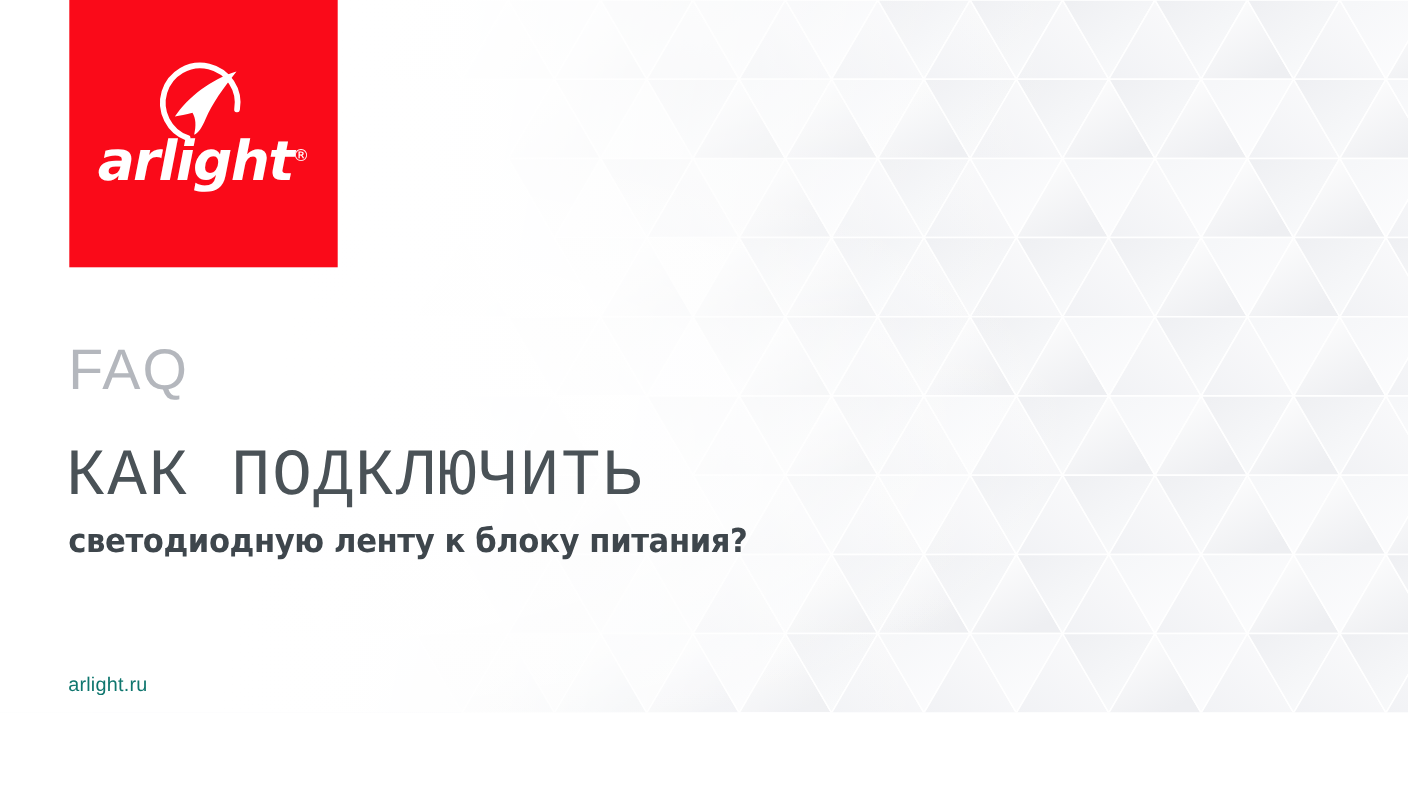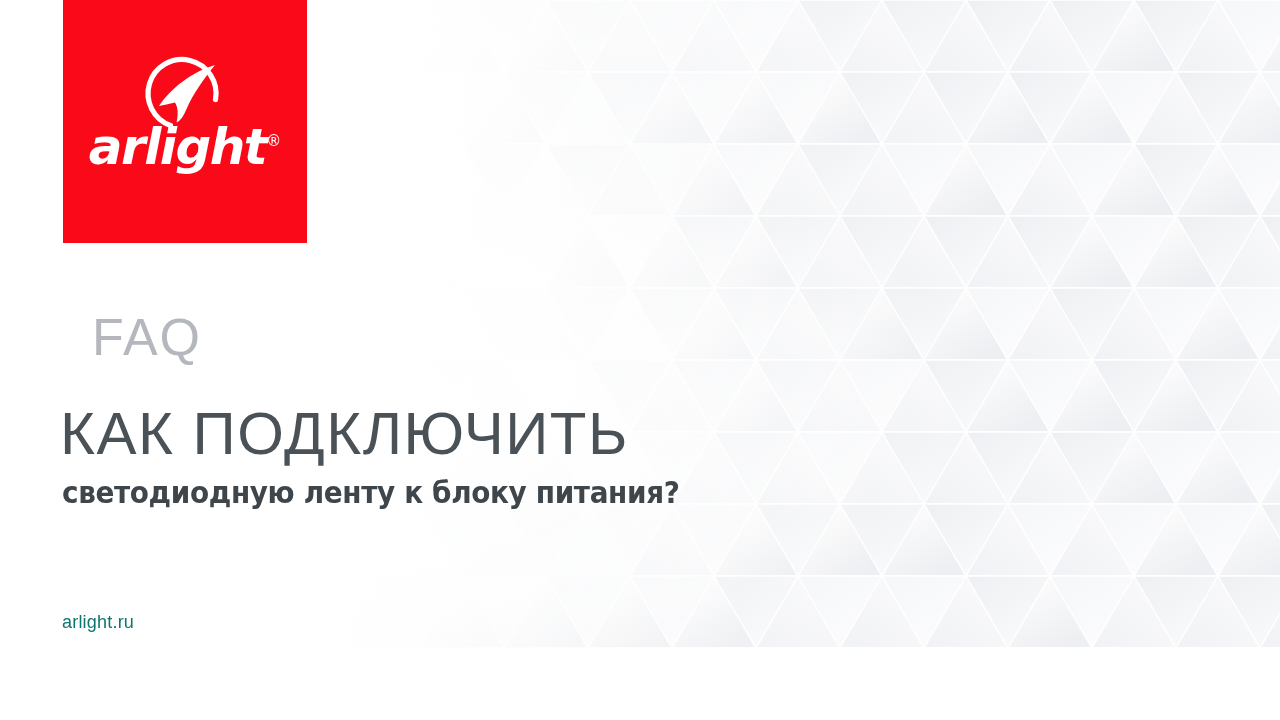"FAQ" .eyebrow { margin-left: 30px -> none }
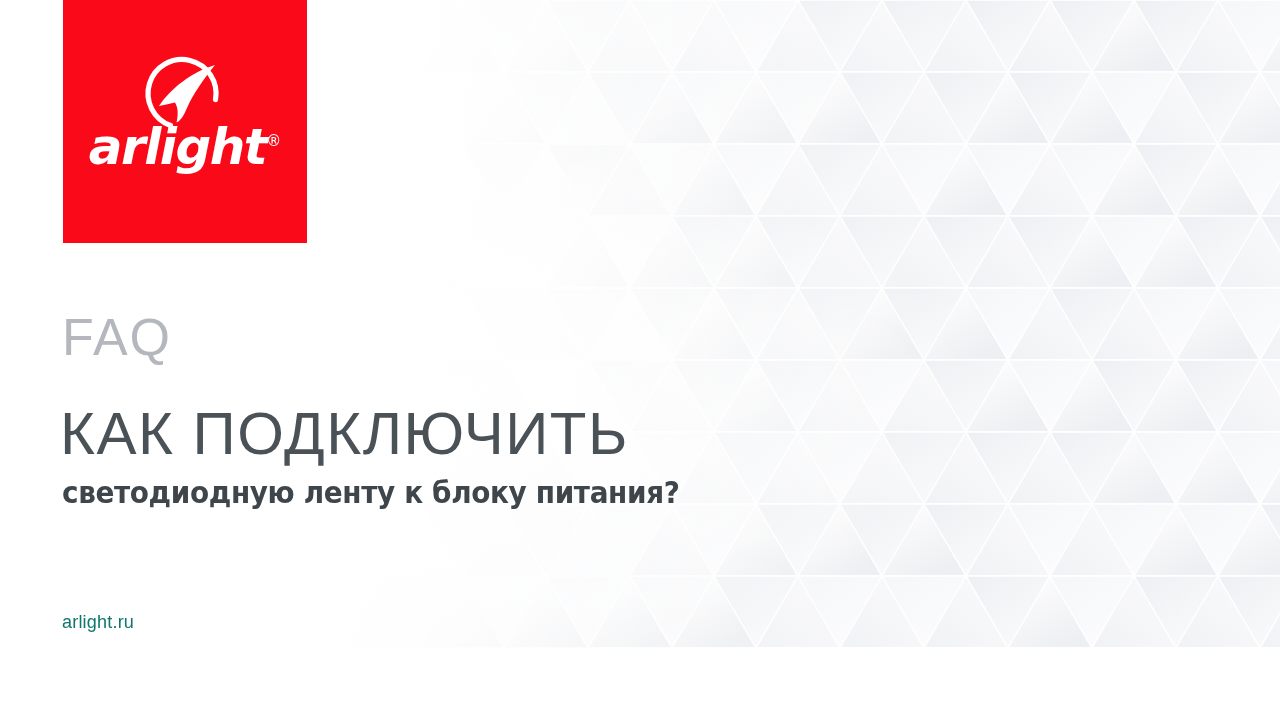"КАК ПОДКЛЮЧИТЬ" .headline { font-family: Liberation Sans, sans-serif -> Liberation Mono, monospace }
